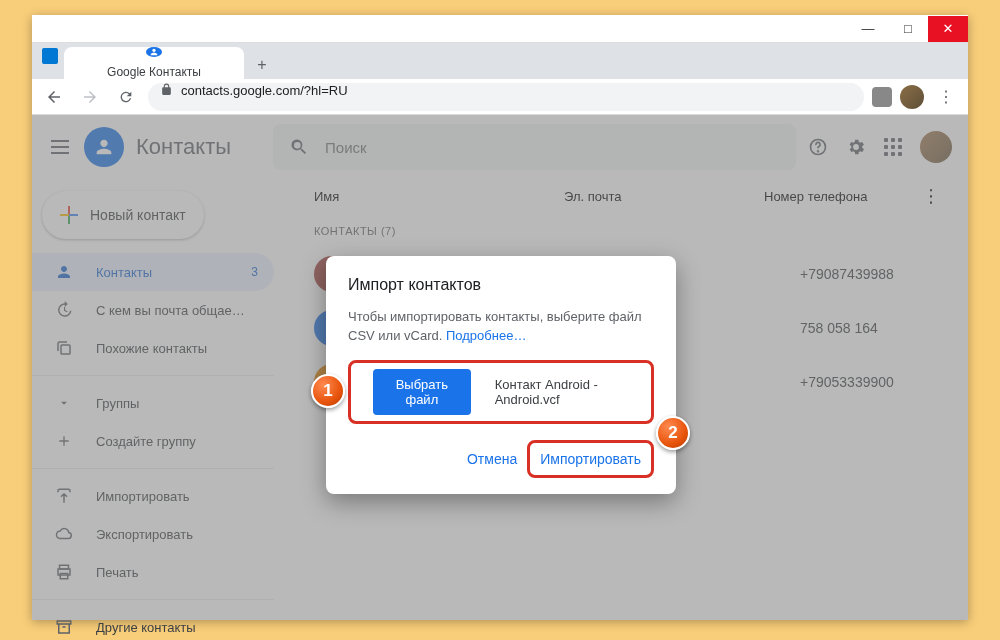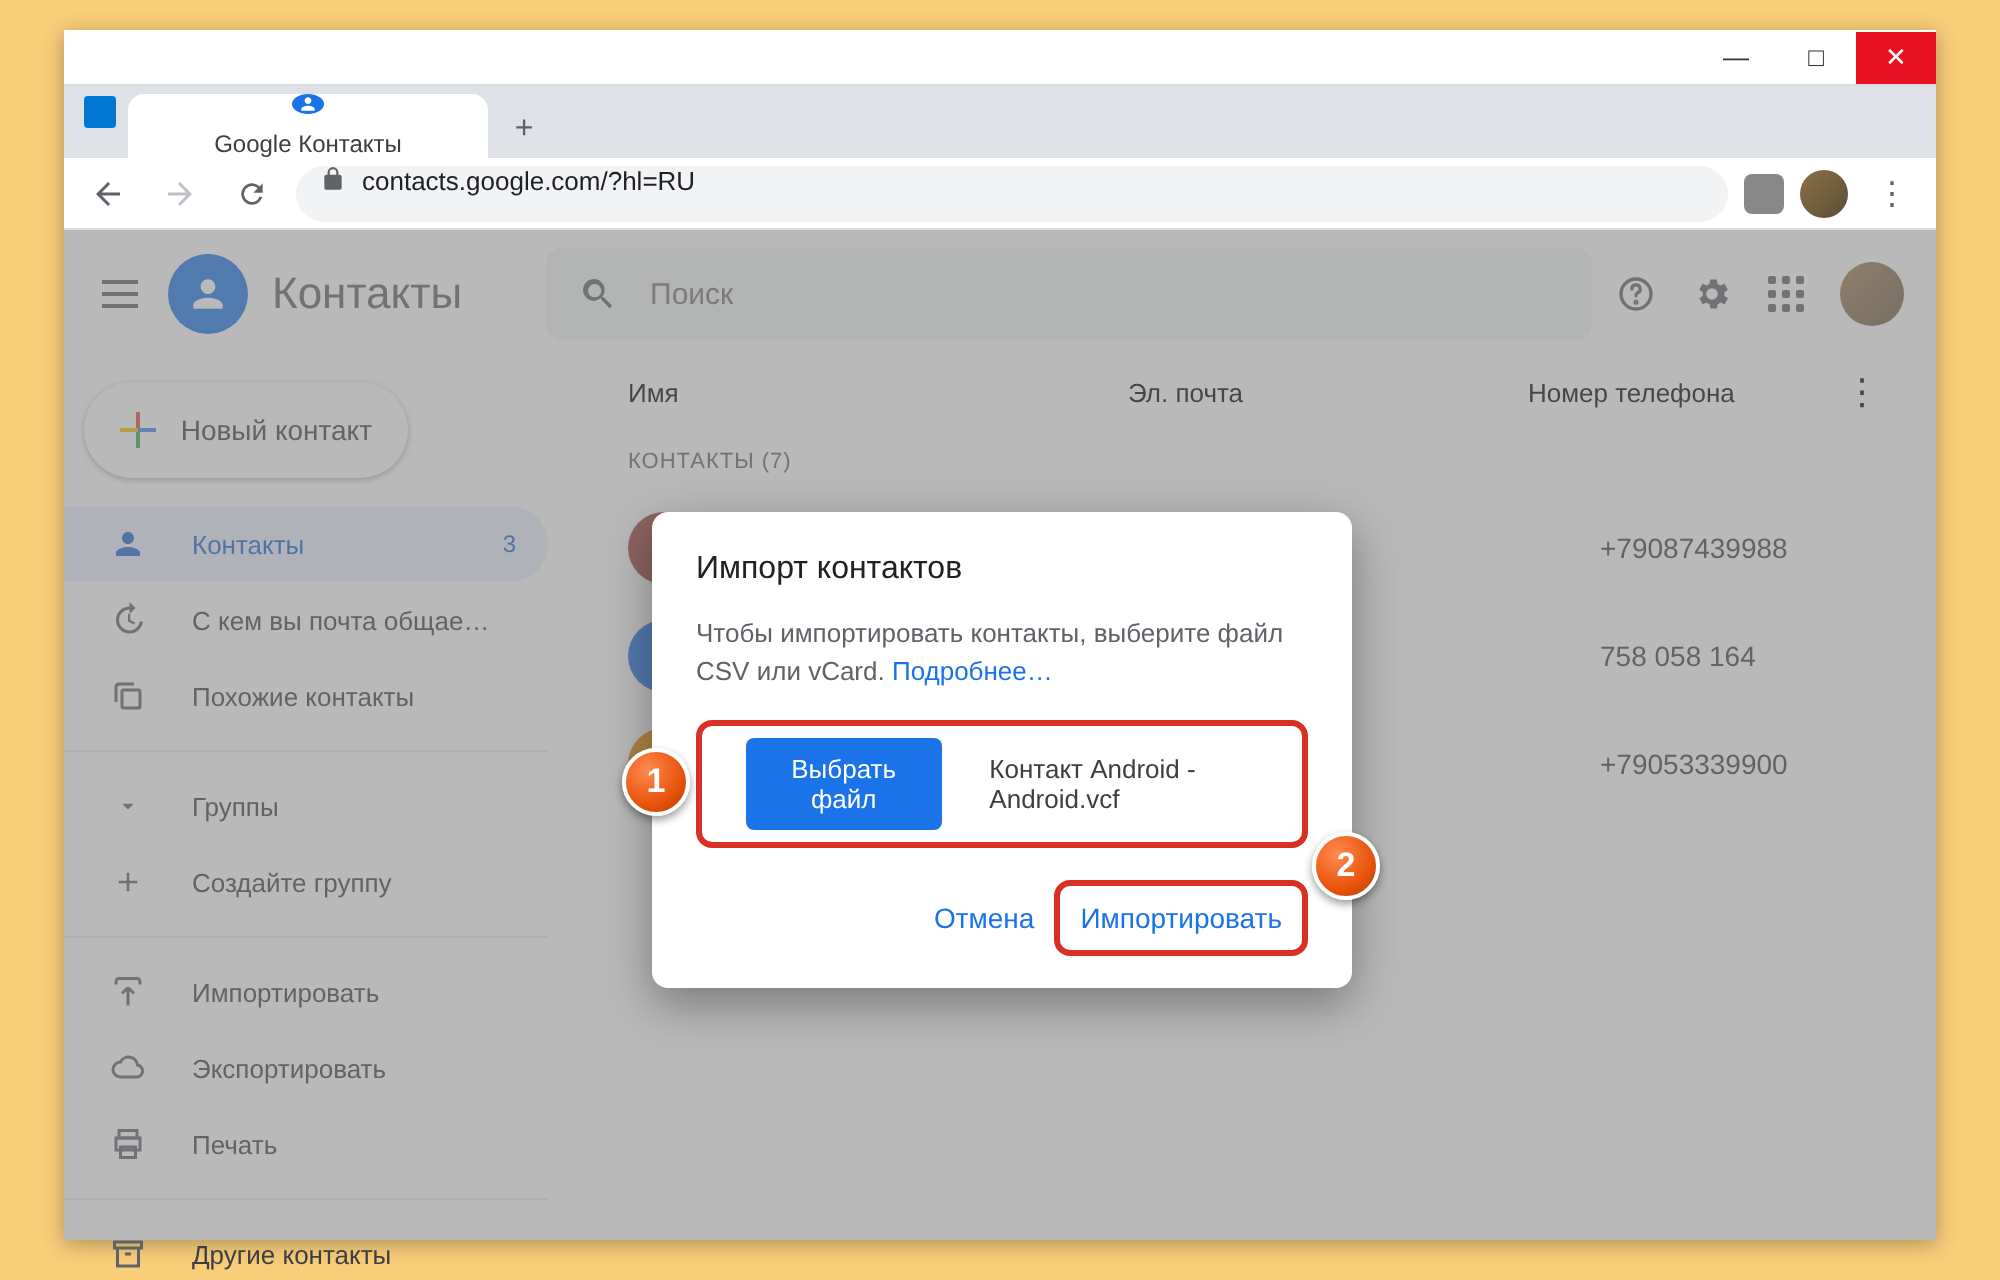"Новый контакт" .create-btn { justify-content: flex-end -> none }
